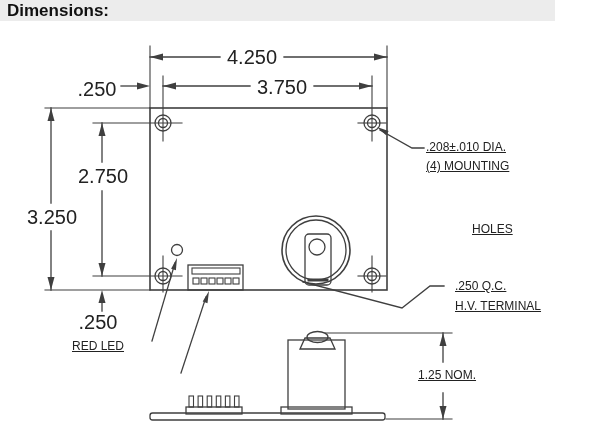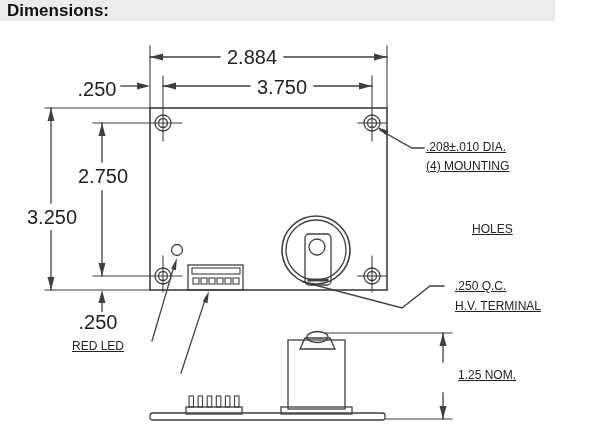"2.884" div.txt { text: 2.884 -> 4.250 }
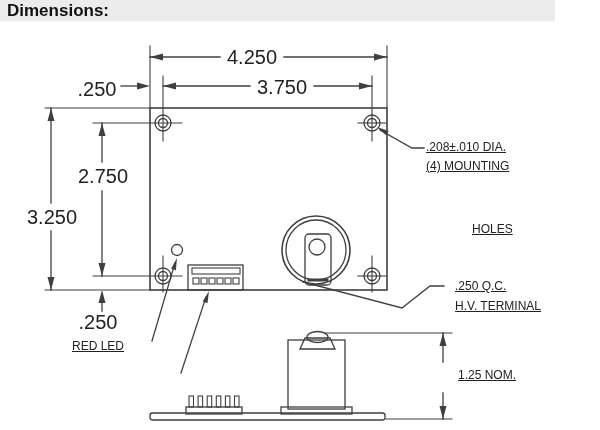"1.25 NOM." div.txt { margin-left: 40px -> none }
